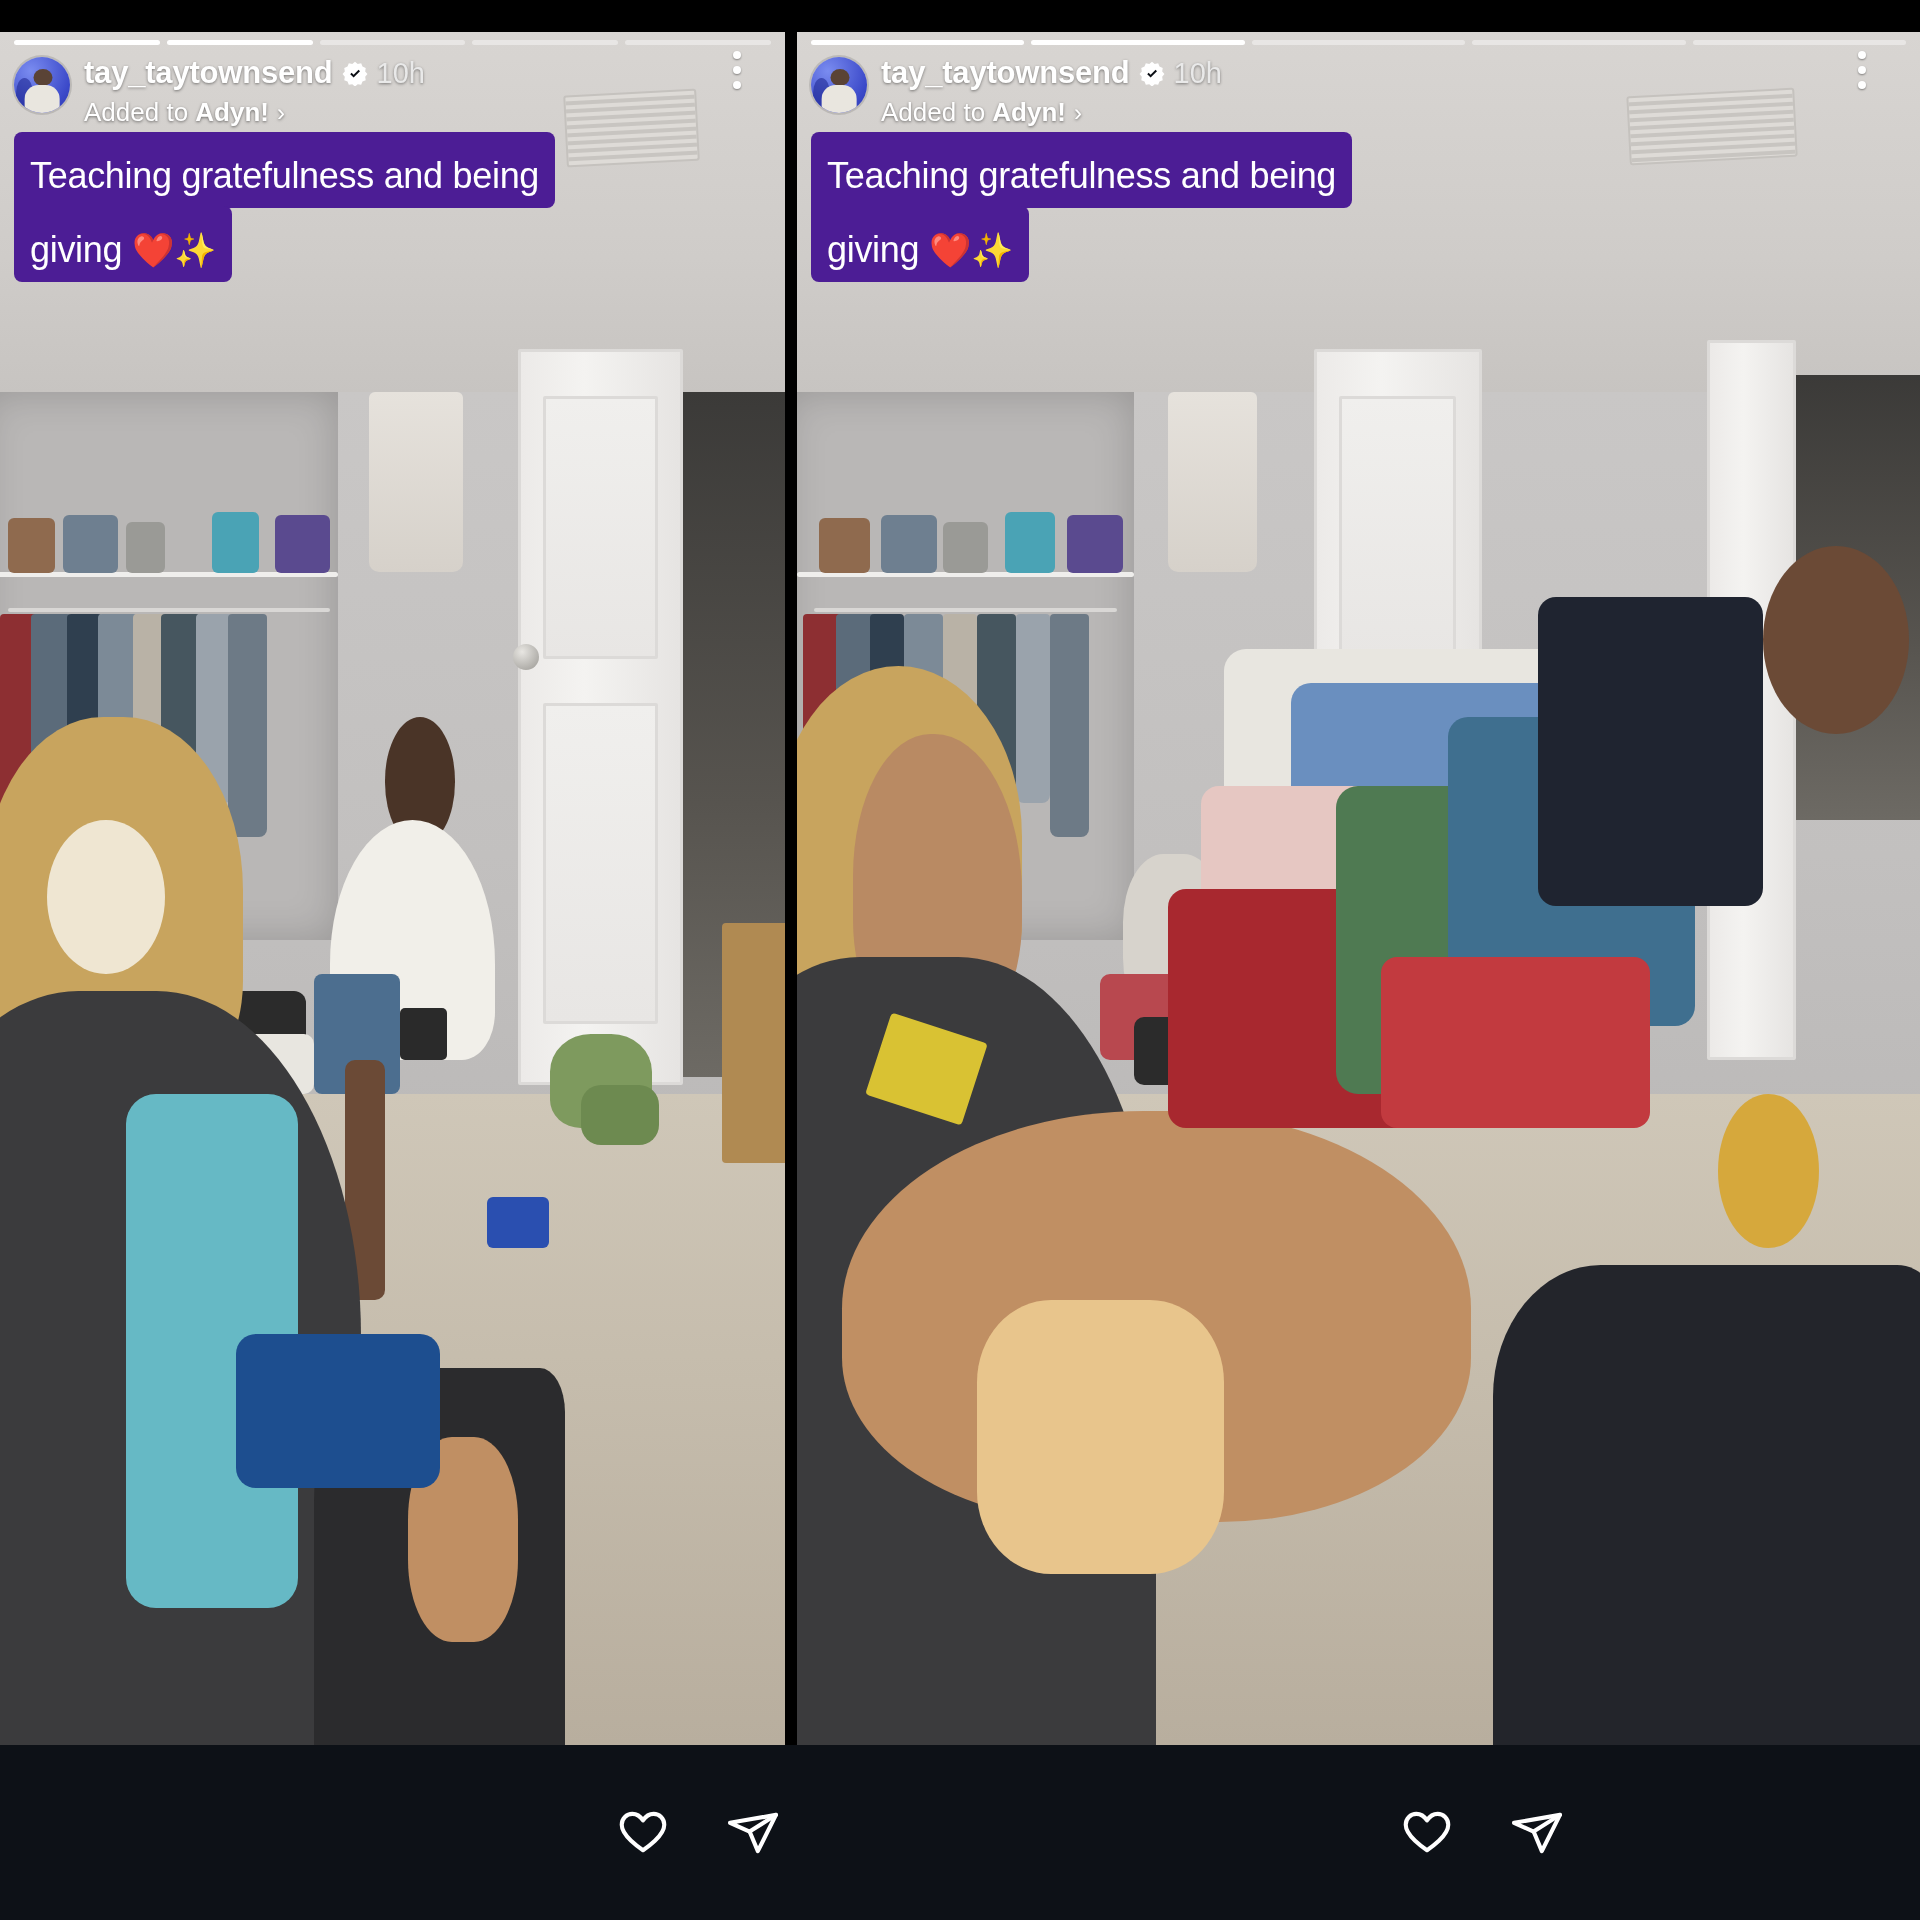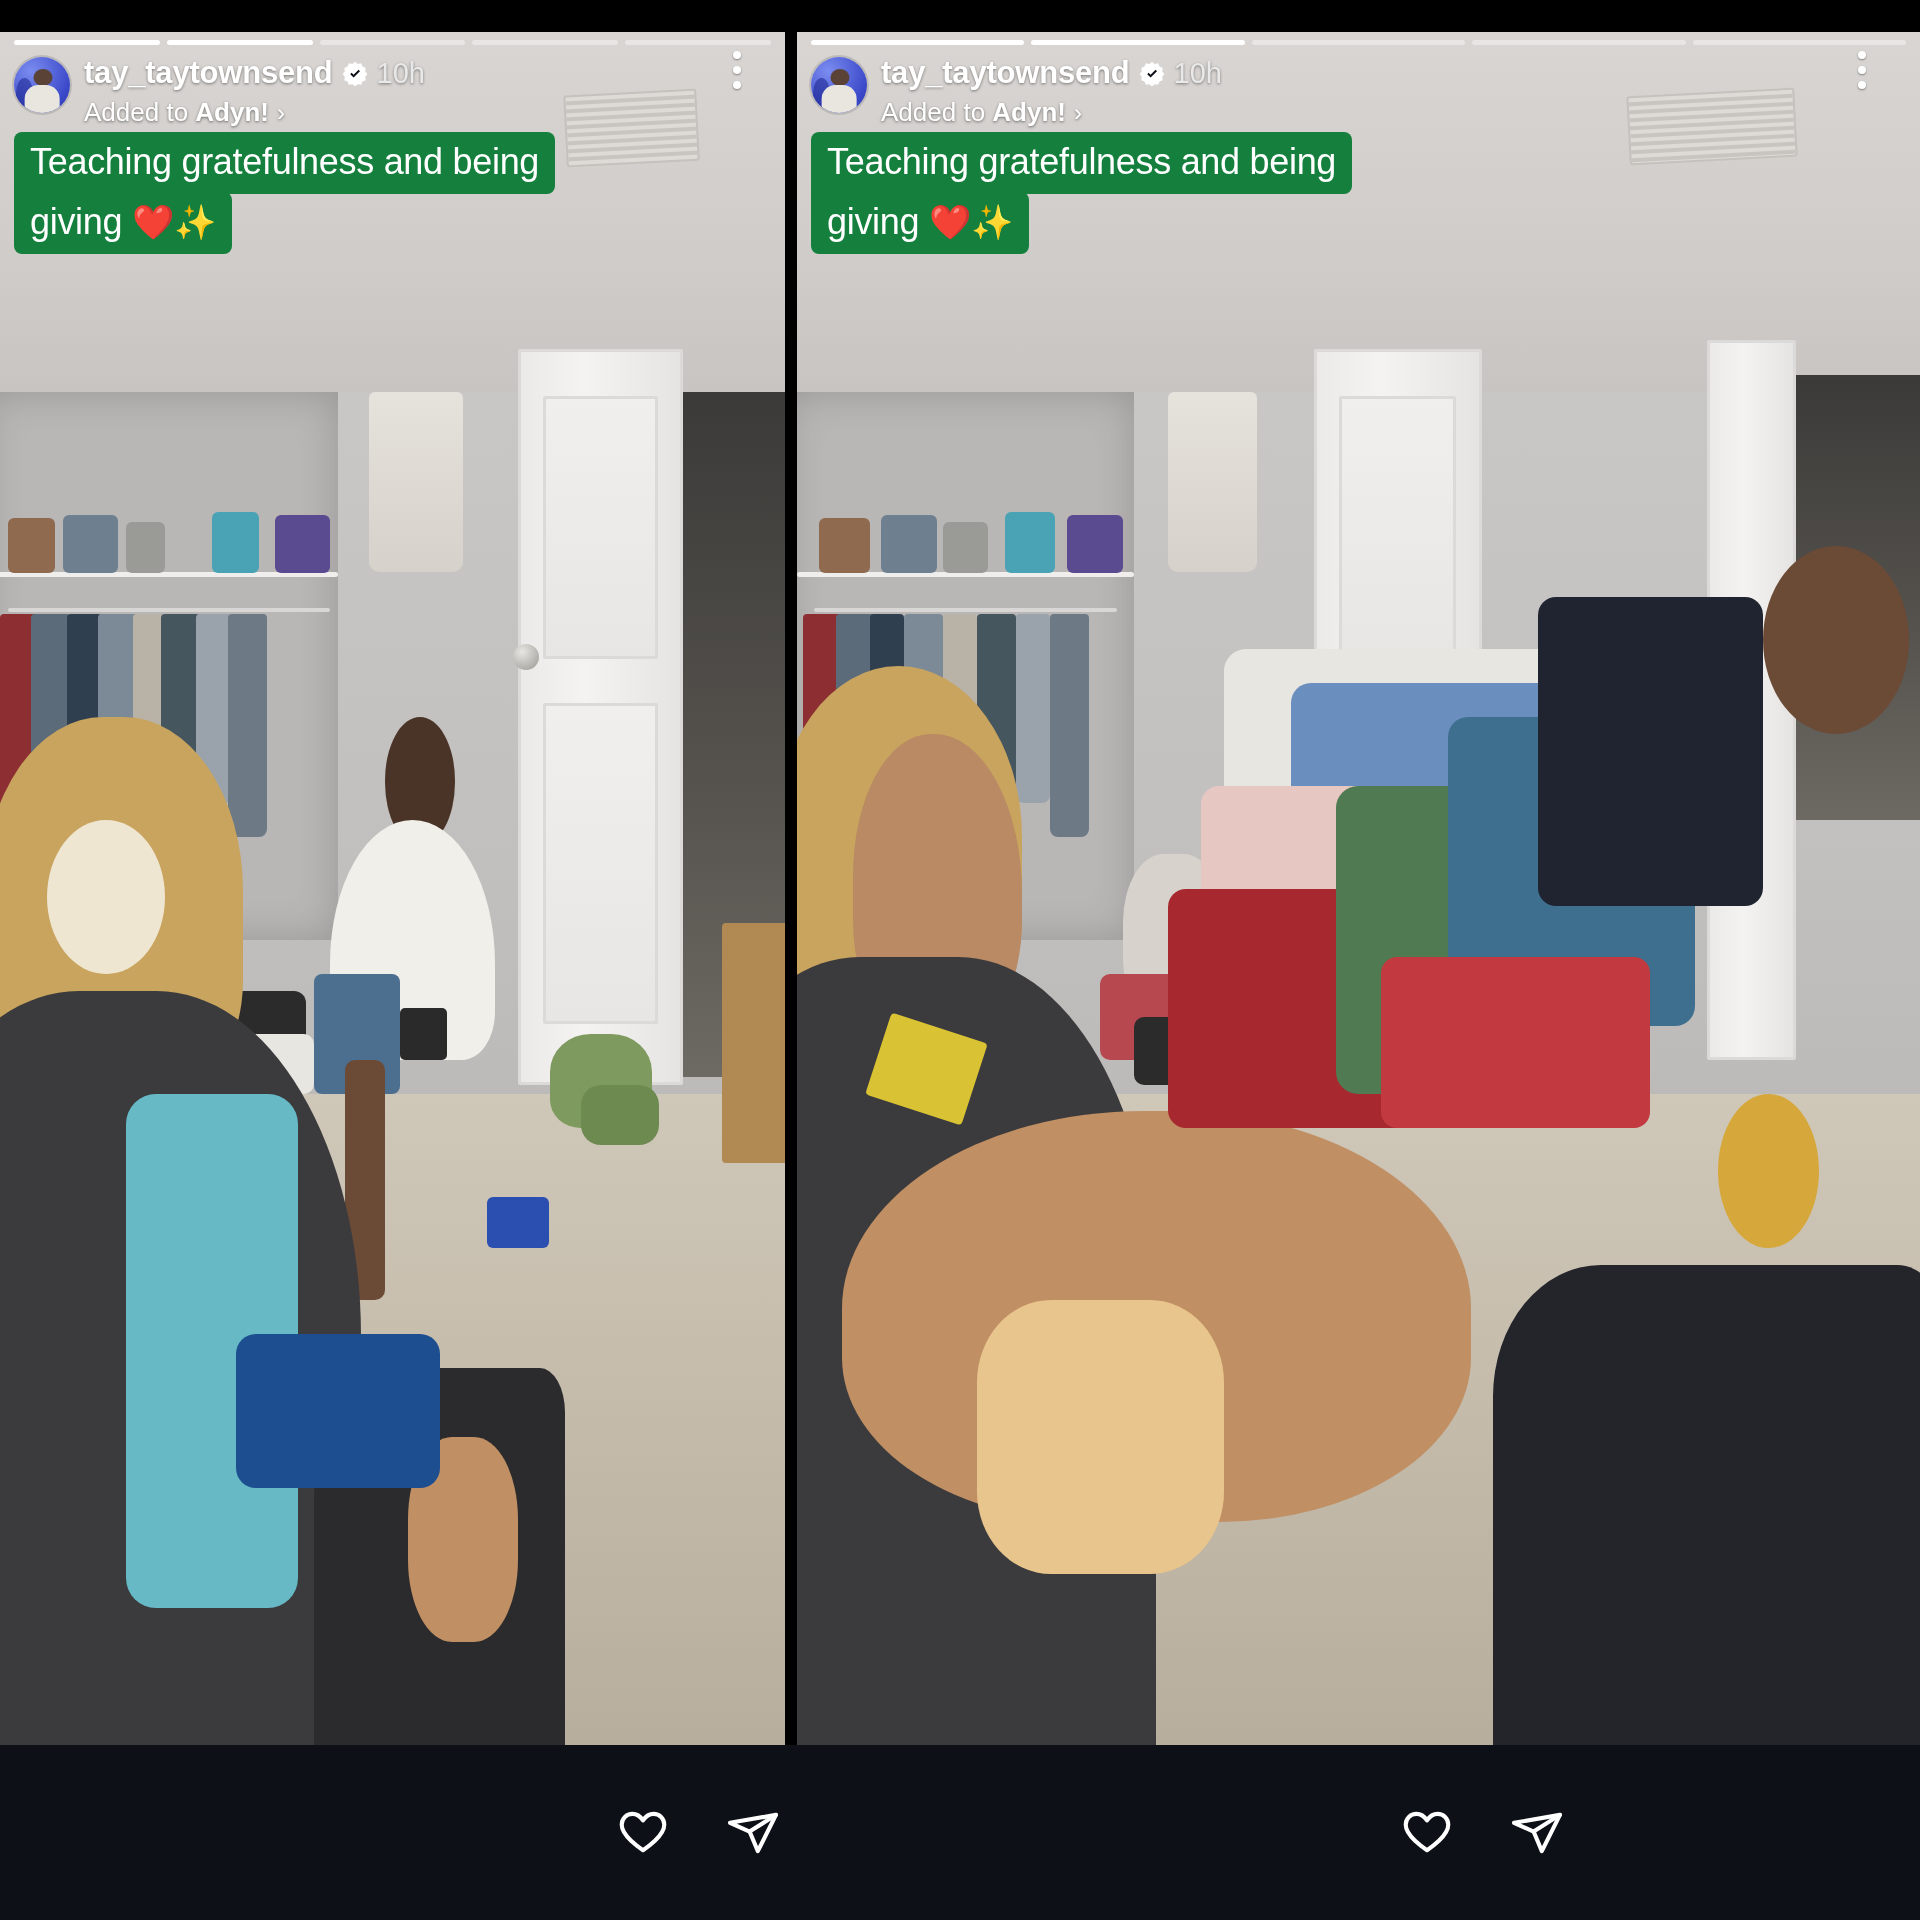"Teaching gratefulness and being" .cap-line { background: #15803d -> #4c1d95; padding: 7px 16px 9px 16px -> 21px 16px 9px 16px }
